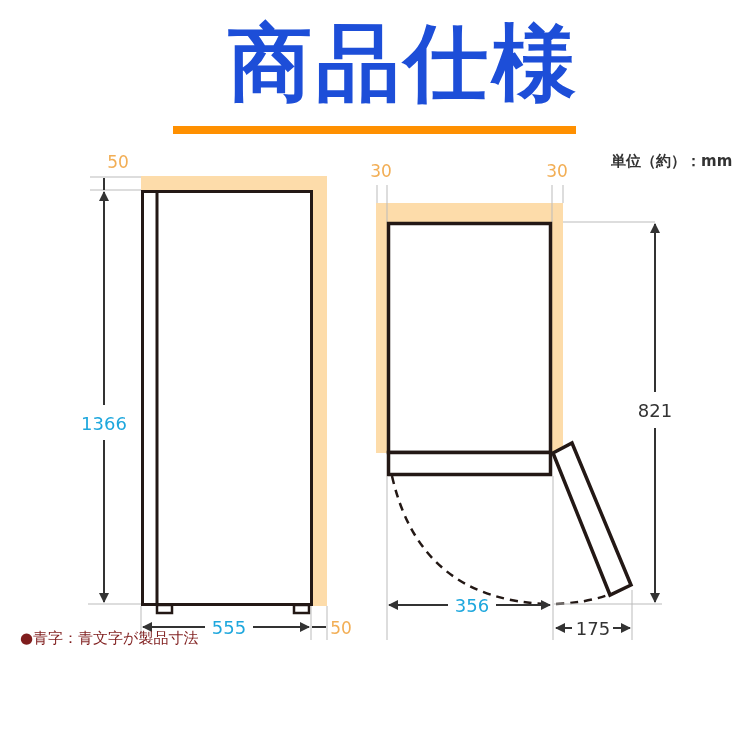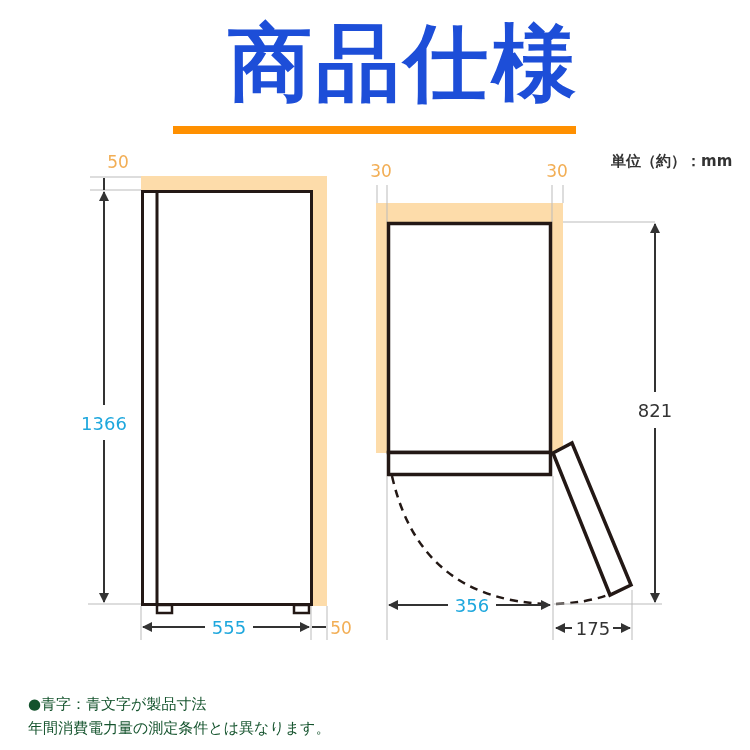"●青字：青文字が製品寸法" .notes { color: #14532d -> #7f1d1d; margin-left: 8px -> none; top: 692px -> 626px }
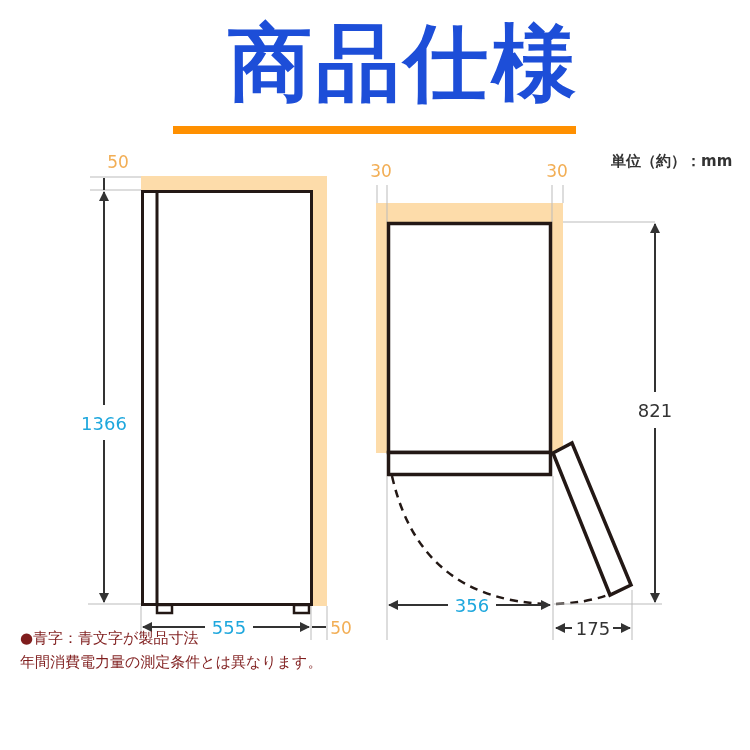"年間消費電力量の測定条件とは異なります。" div { html: <div>年間消費電力量の測定条件とは異なります。</div> -> none }
